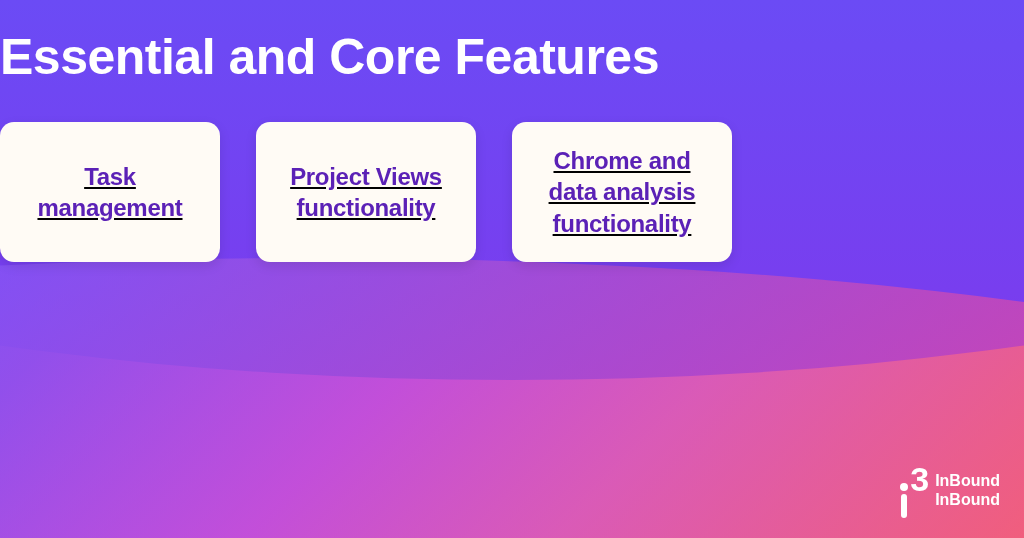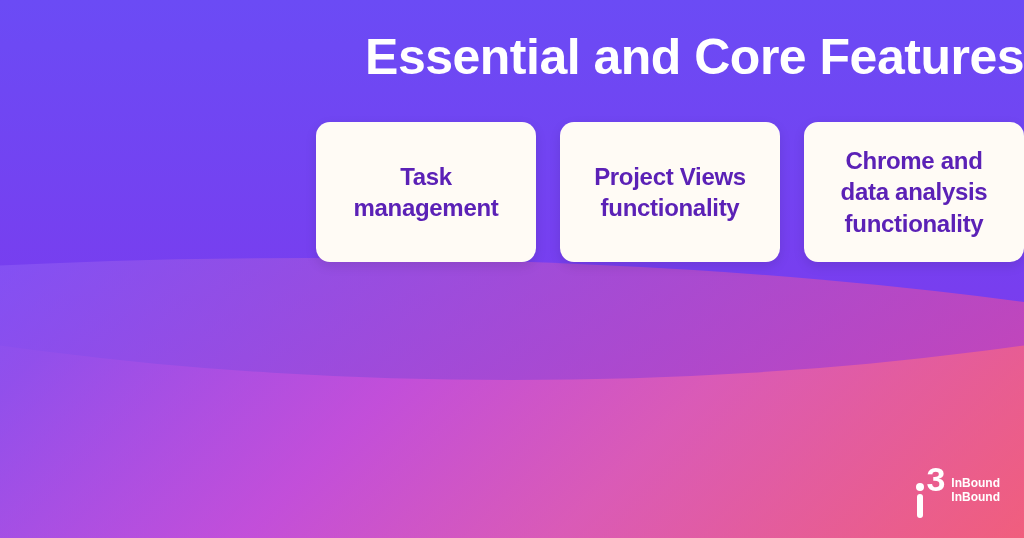"Essential and Core Features" .content { align-items: flex-end -> flex-start }
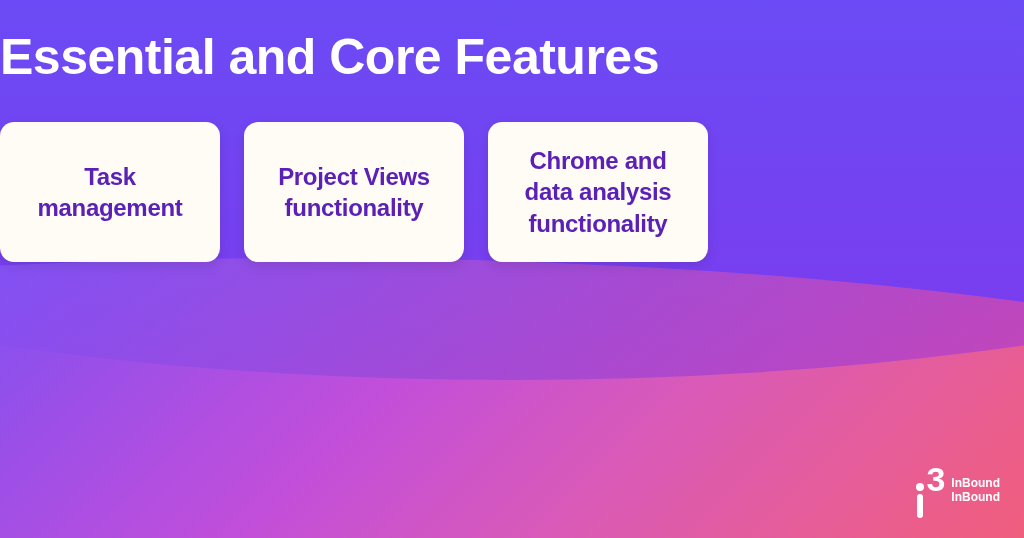"Task management" .grid { gap: 24px 24px -> 24px 36px; text-decoration: none -> underline }
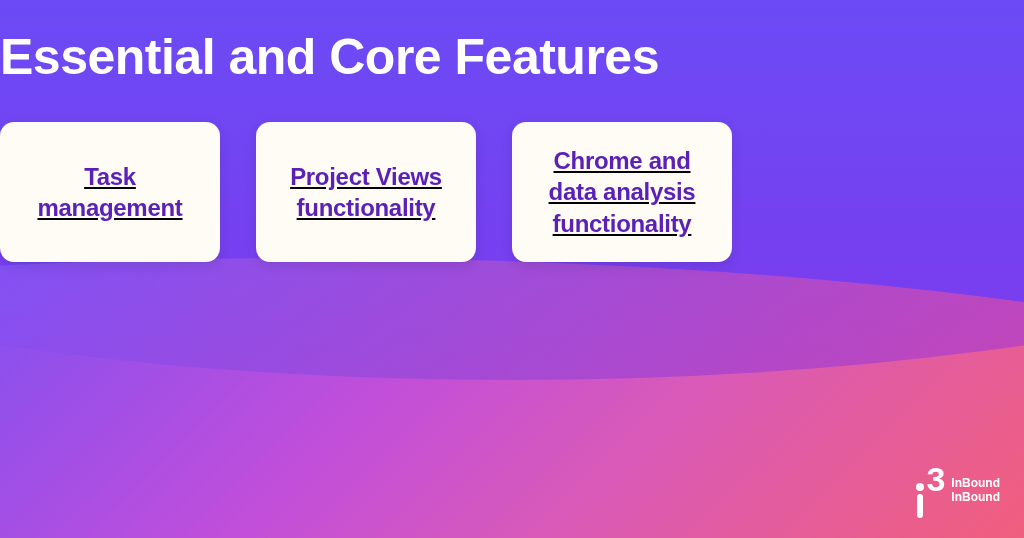"InBound" .logo-text { font-size: 12px -> 16px }
